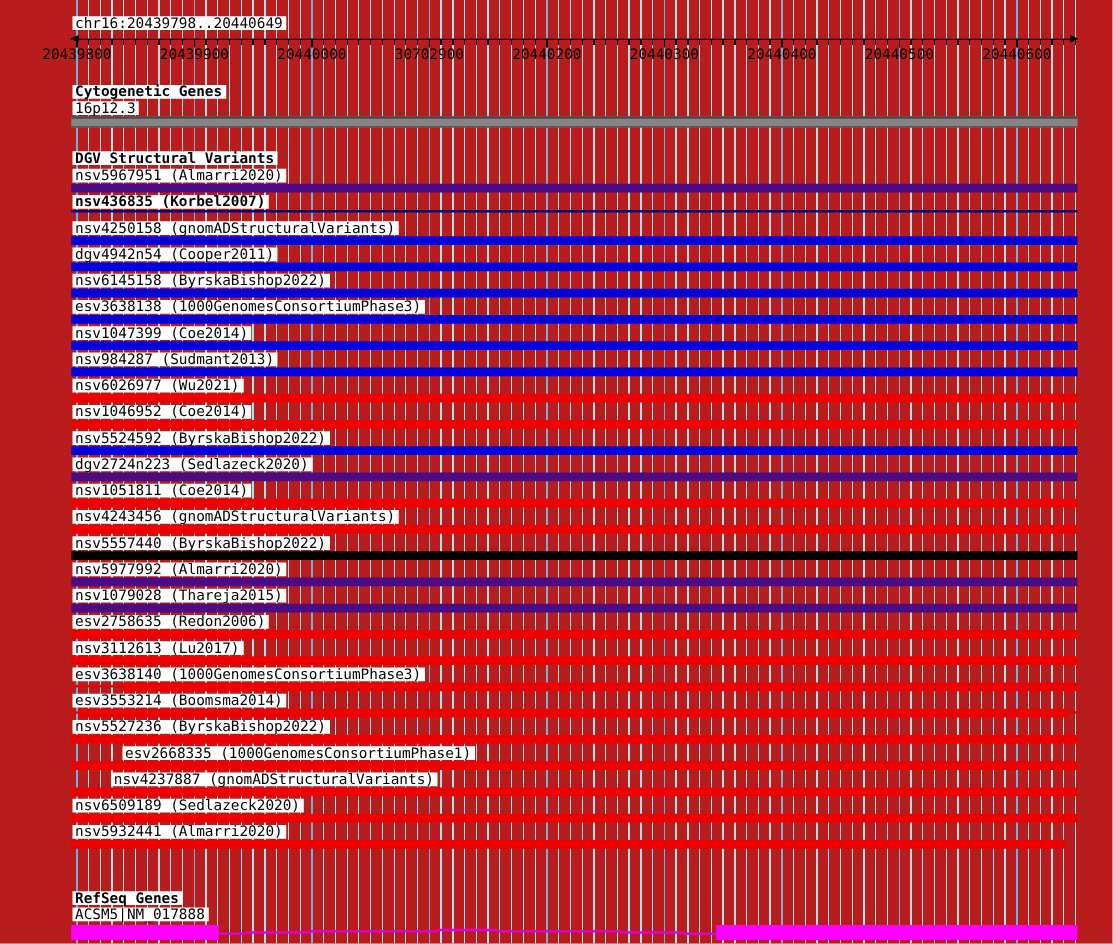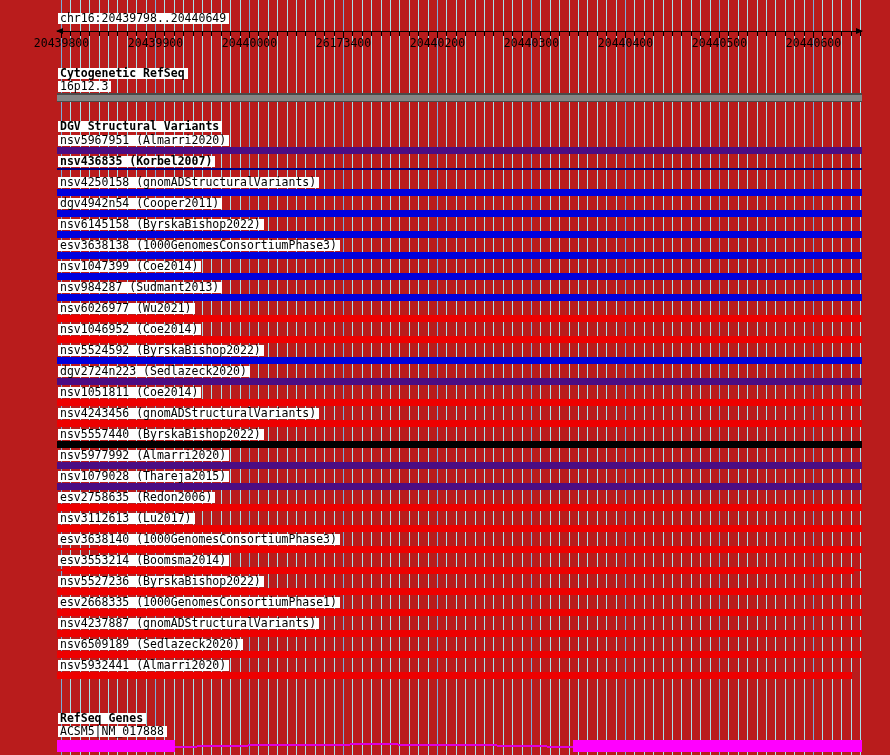"26173400" div.ruler-label { text: 26173400 -> 30702900 }
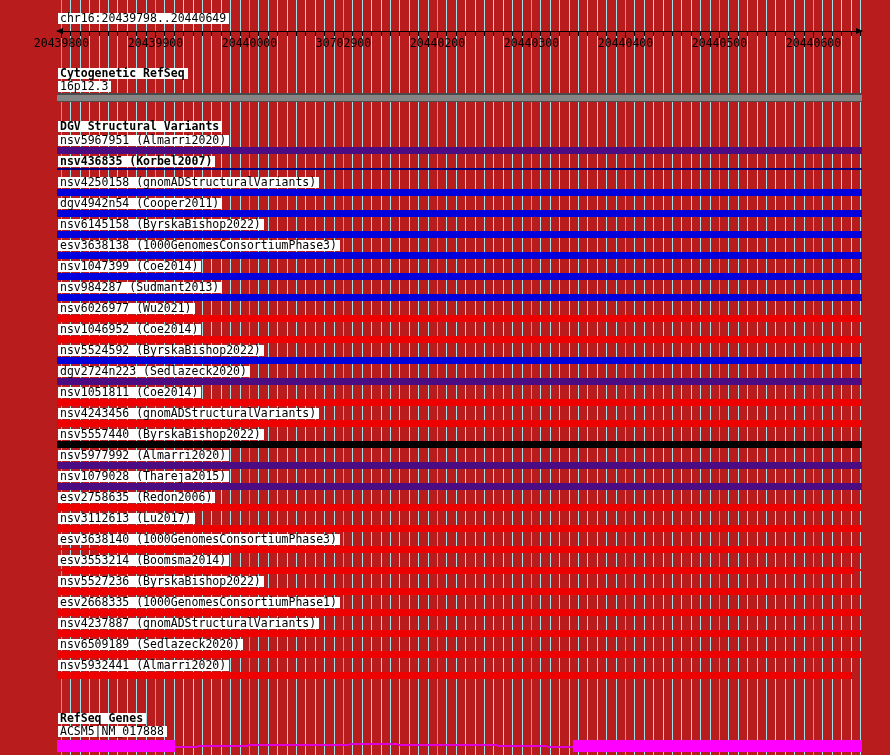"Cytogenetic RefSeq" div.lbl { text: RefSeq -> Genes }
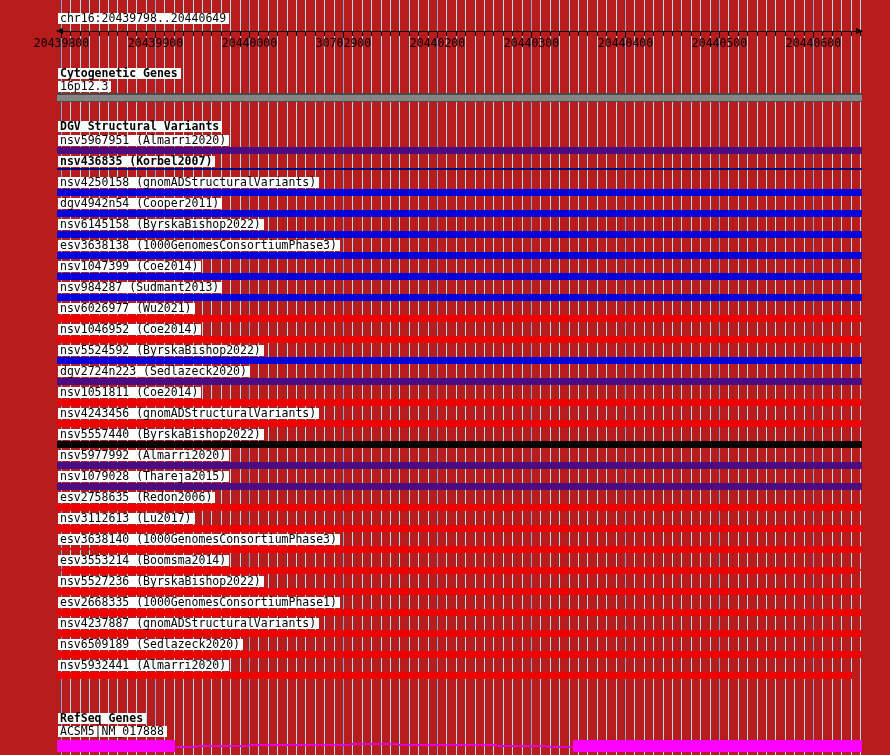"esv2668335 (1000GenomesConsortiumPhase1)" div.feat-label { margin-left: none -> 40px }
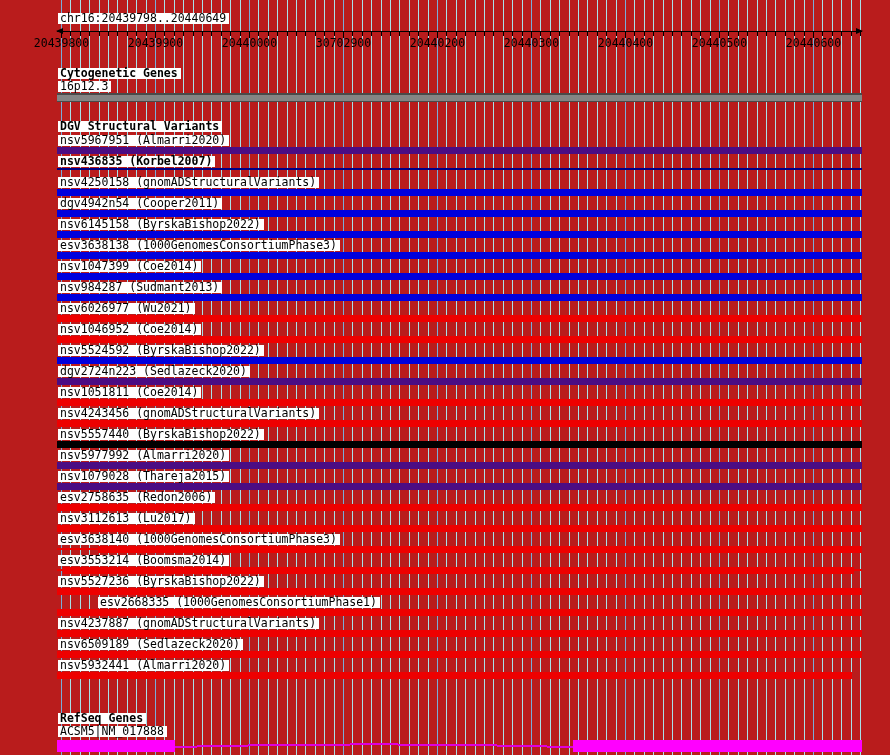"nsv4237887 (gnomADStructuralVariants)" div.feat-label { margin-left: none -> 31px }
